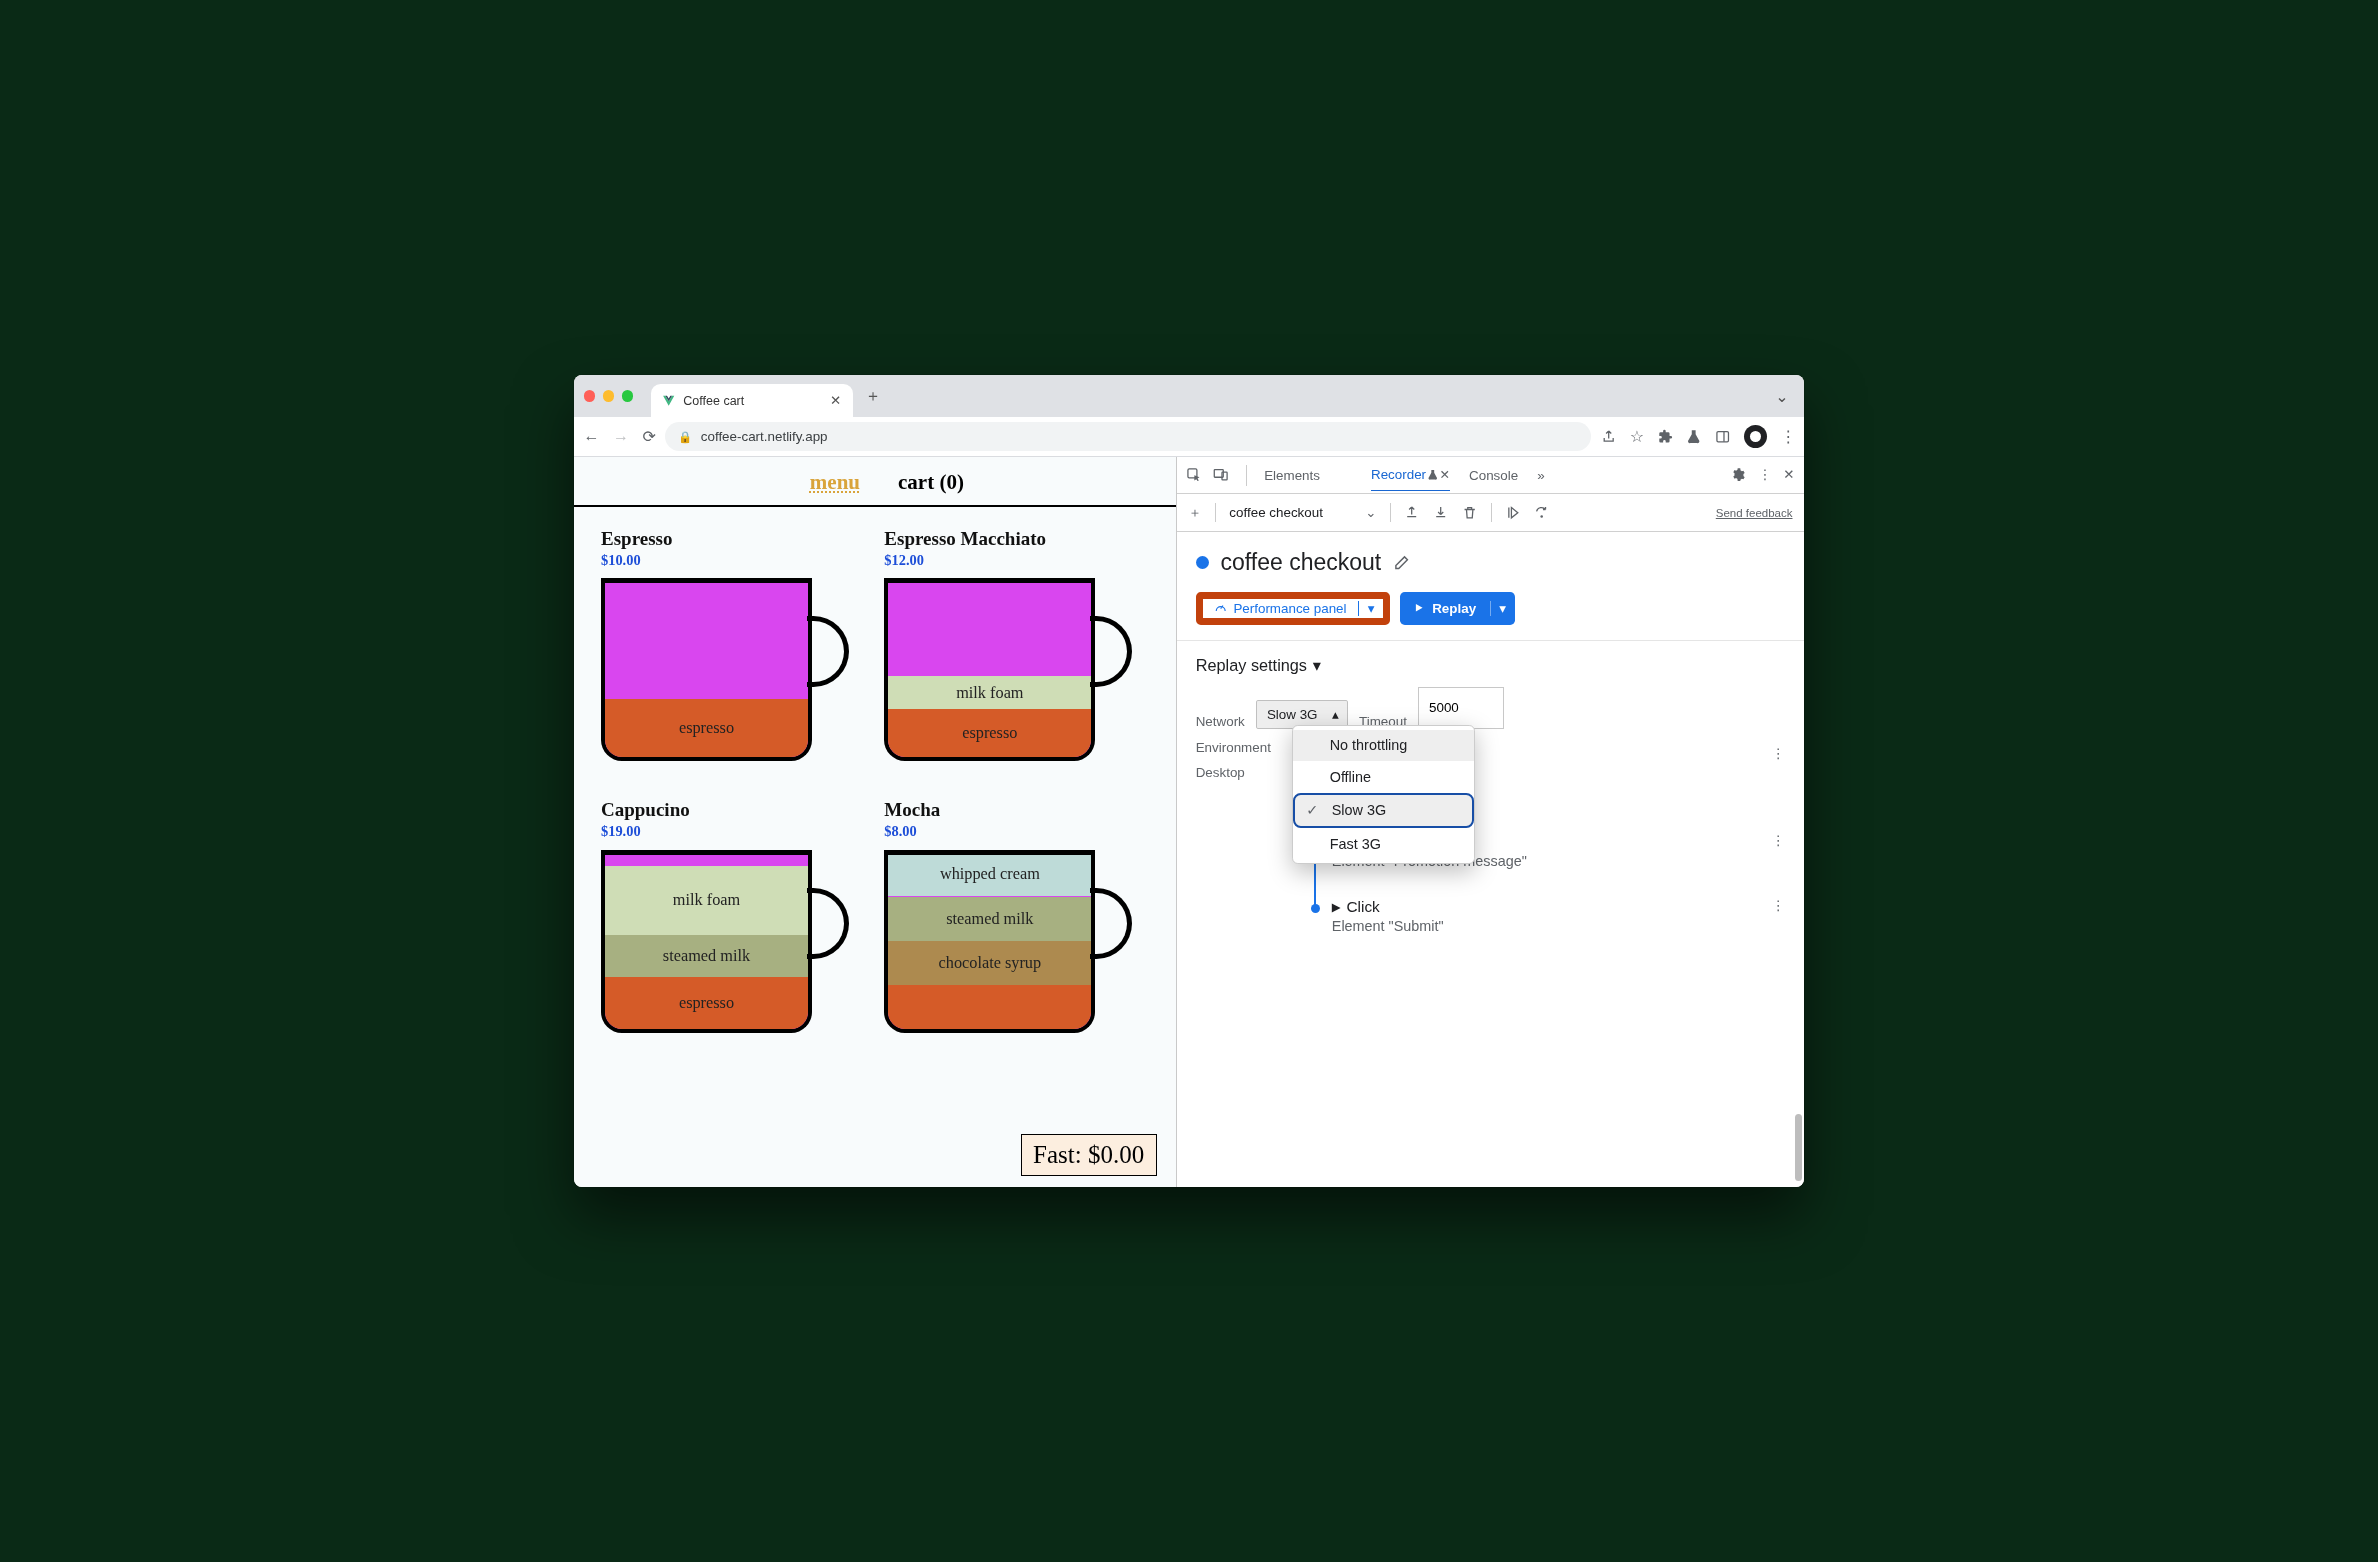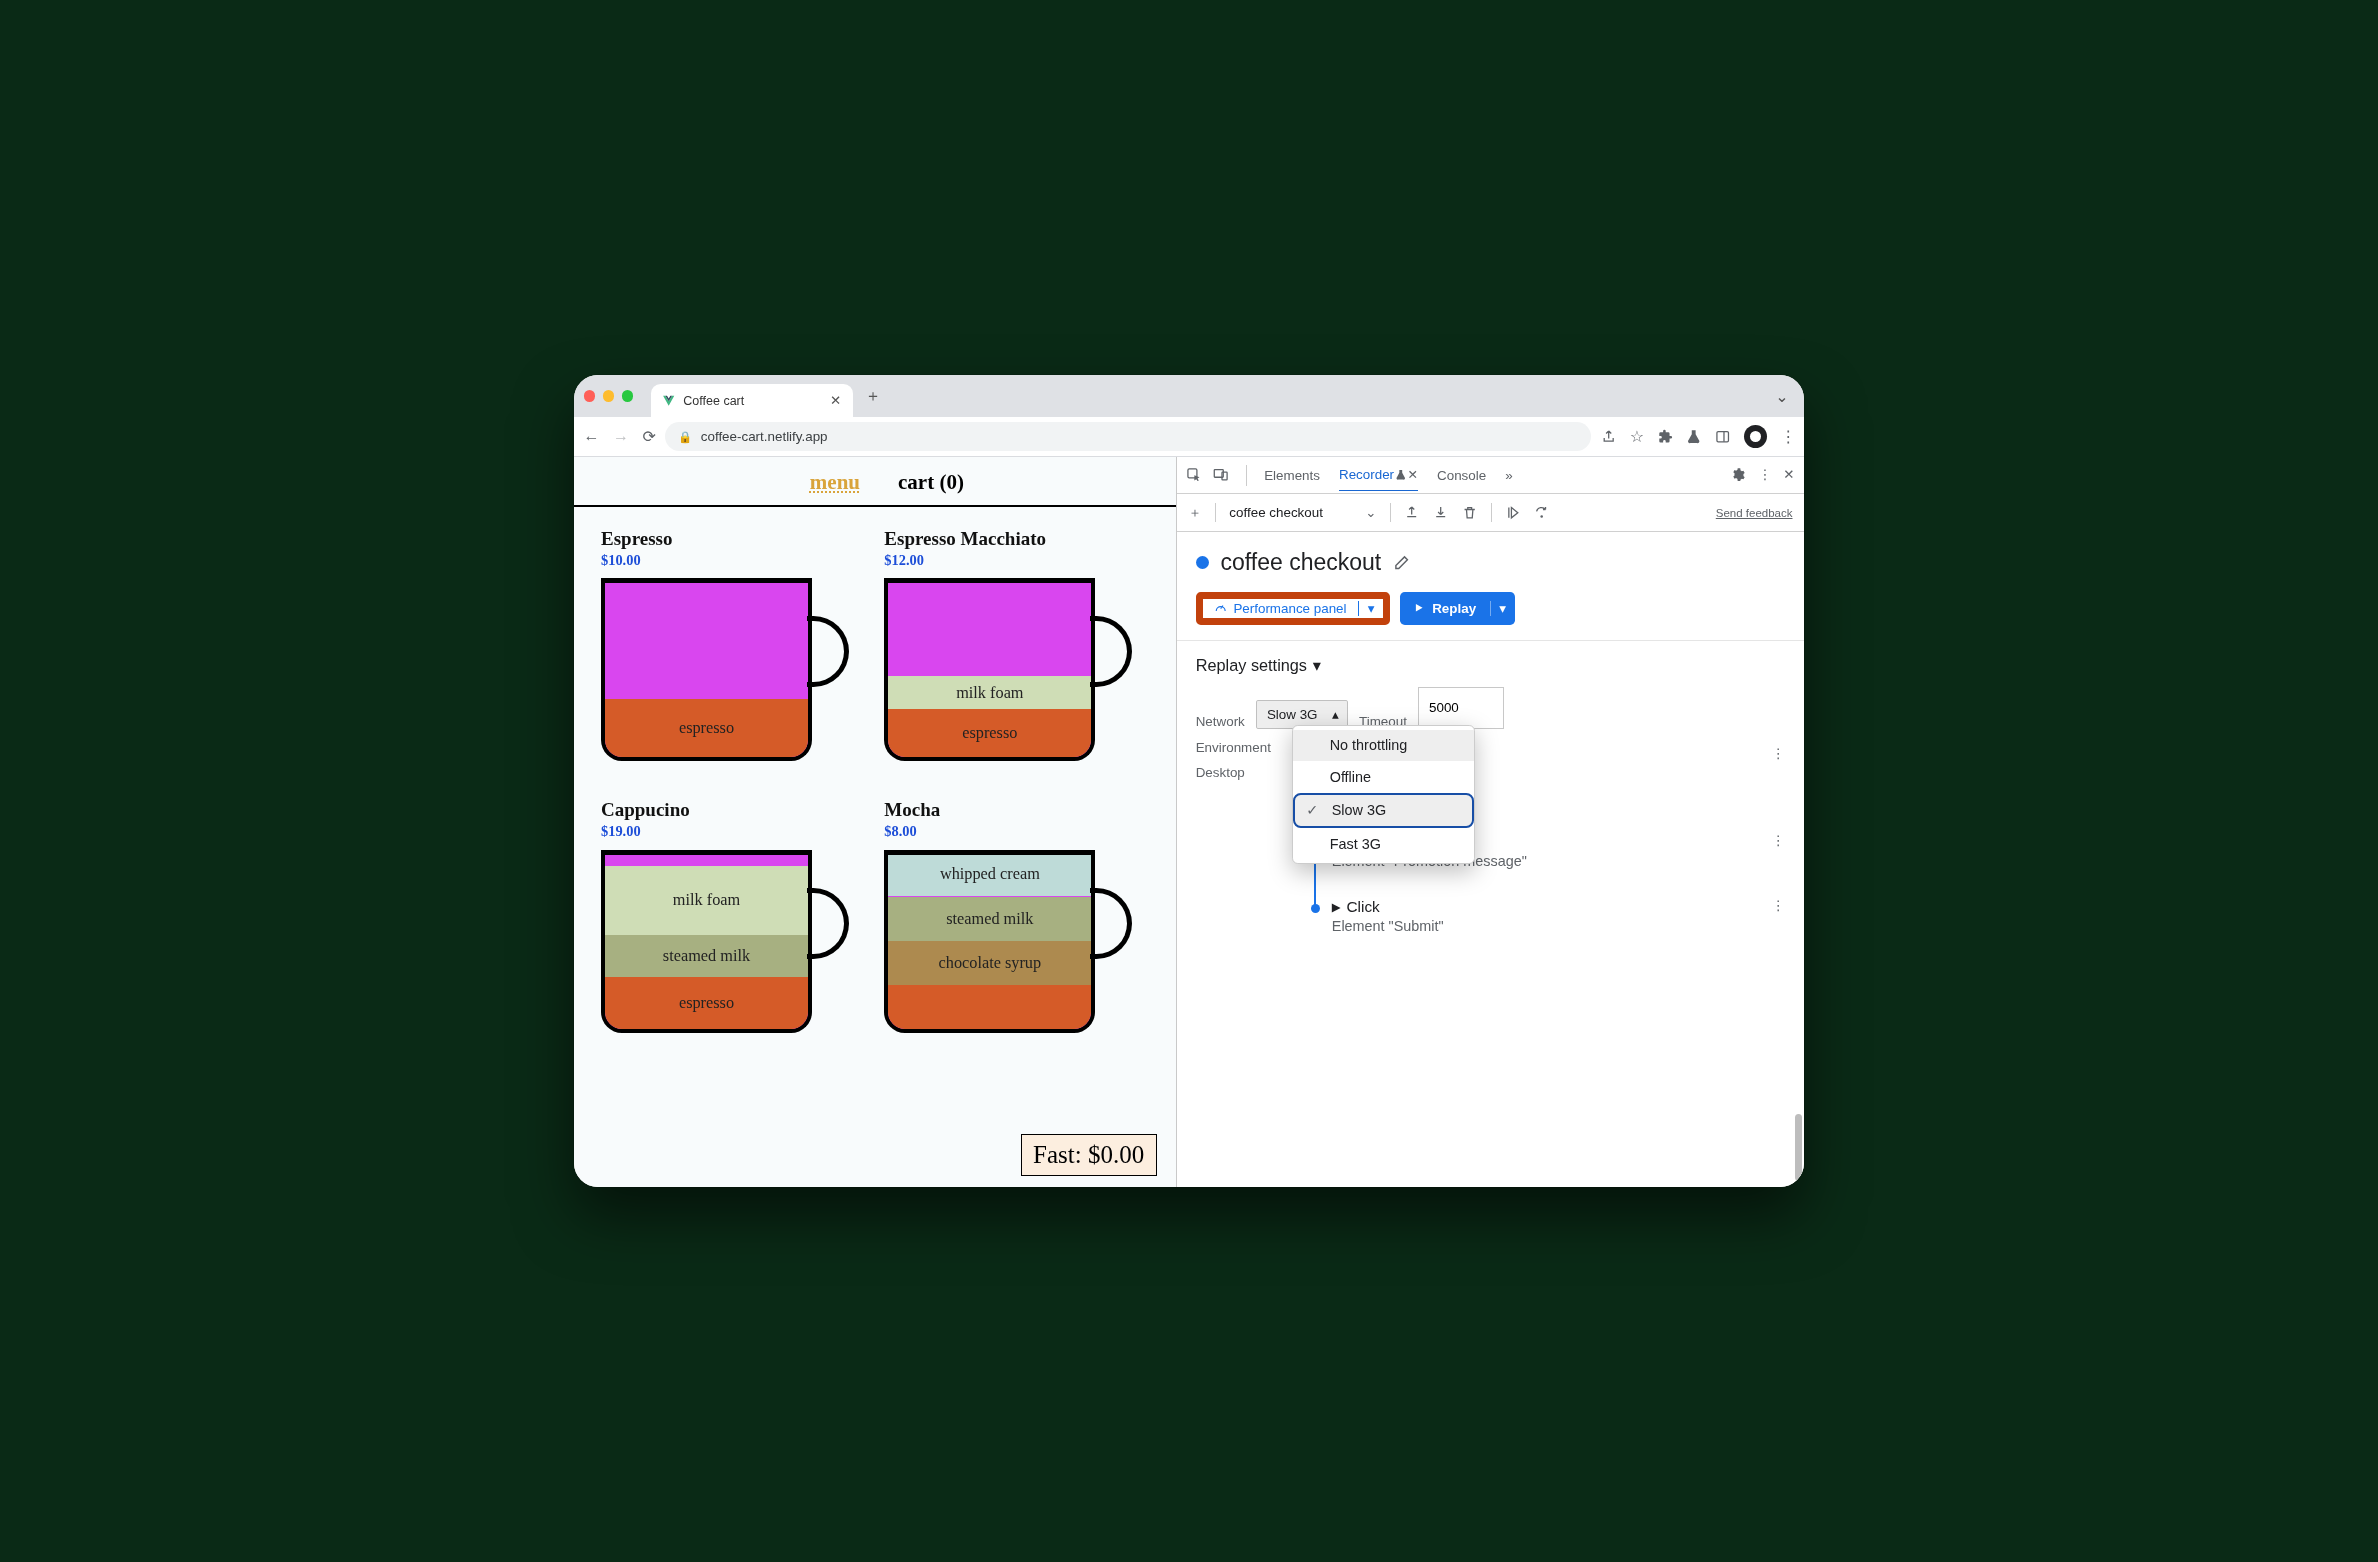"Coffee cart" .browser-window { border-radius: 24px -> 8px }
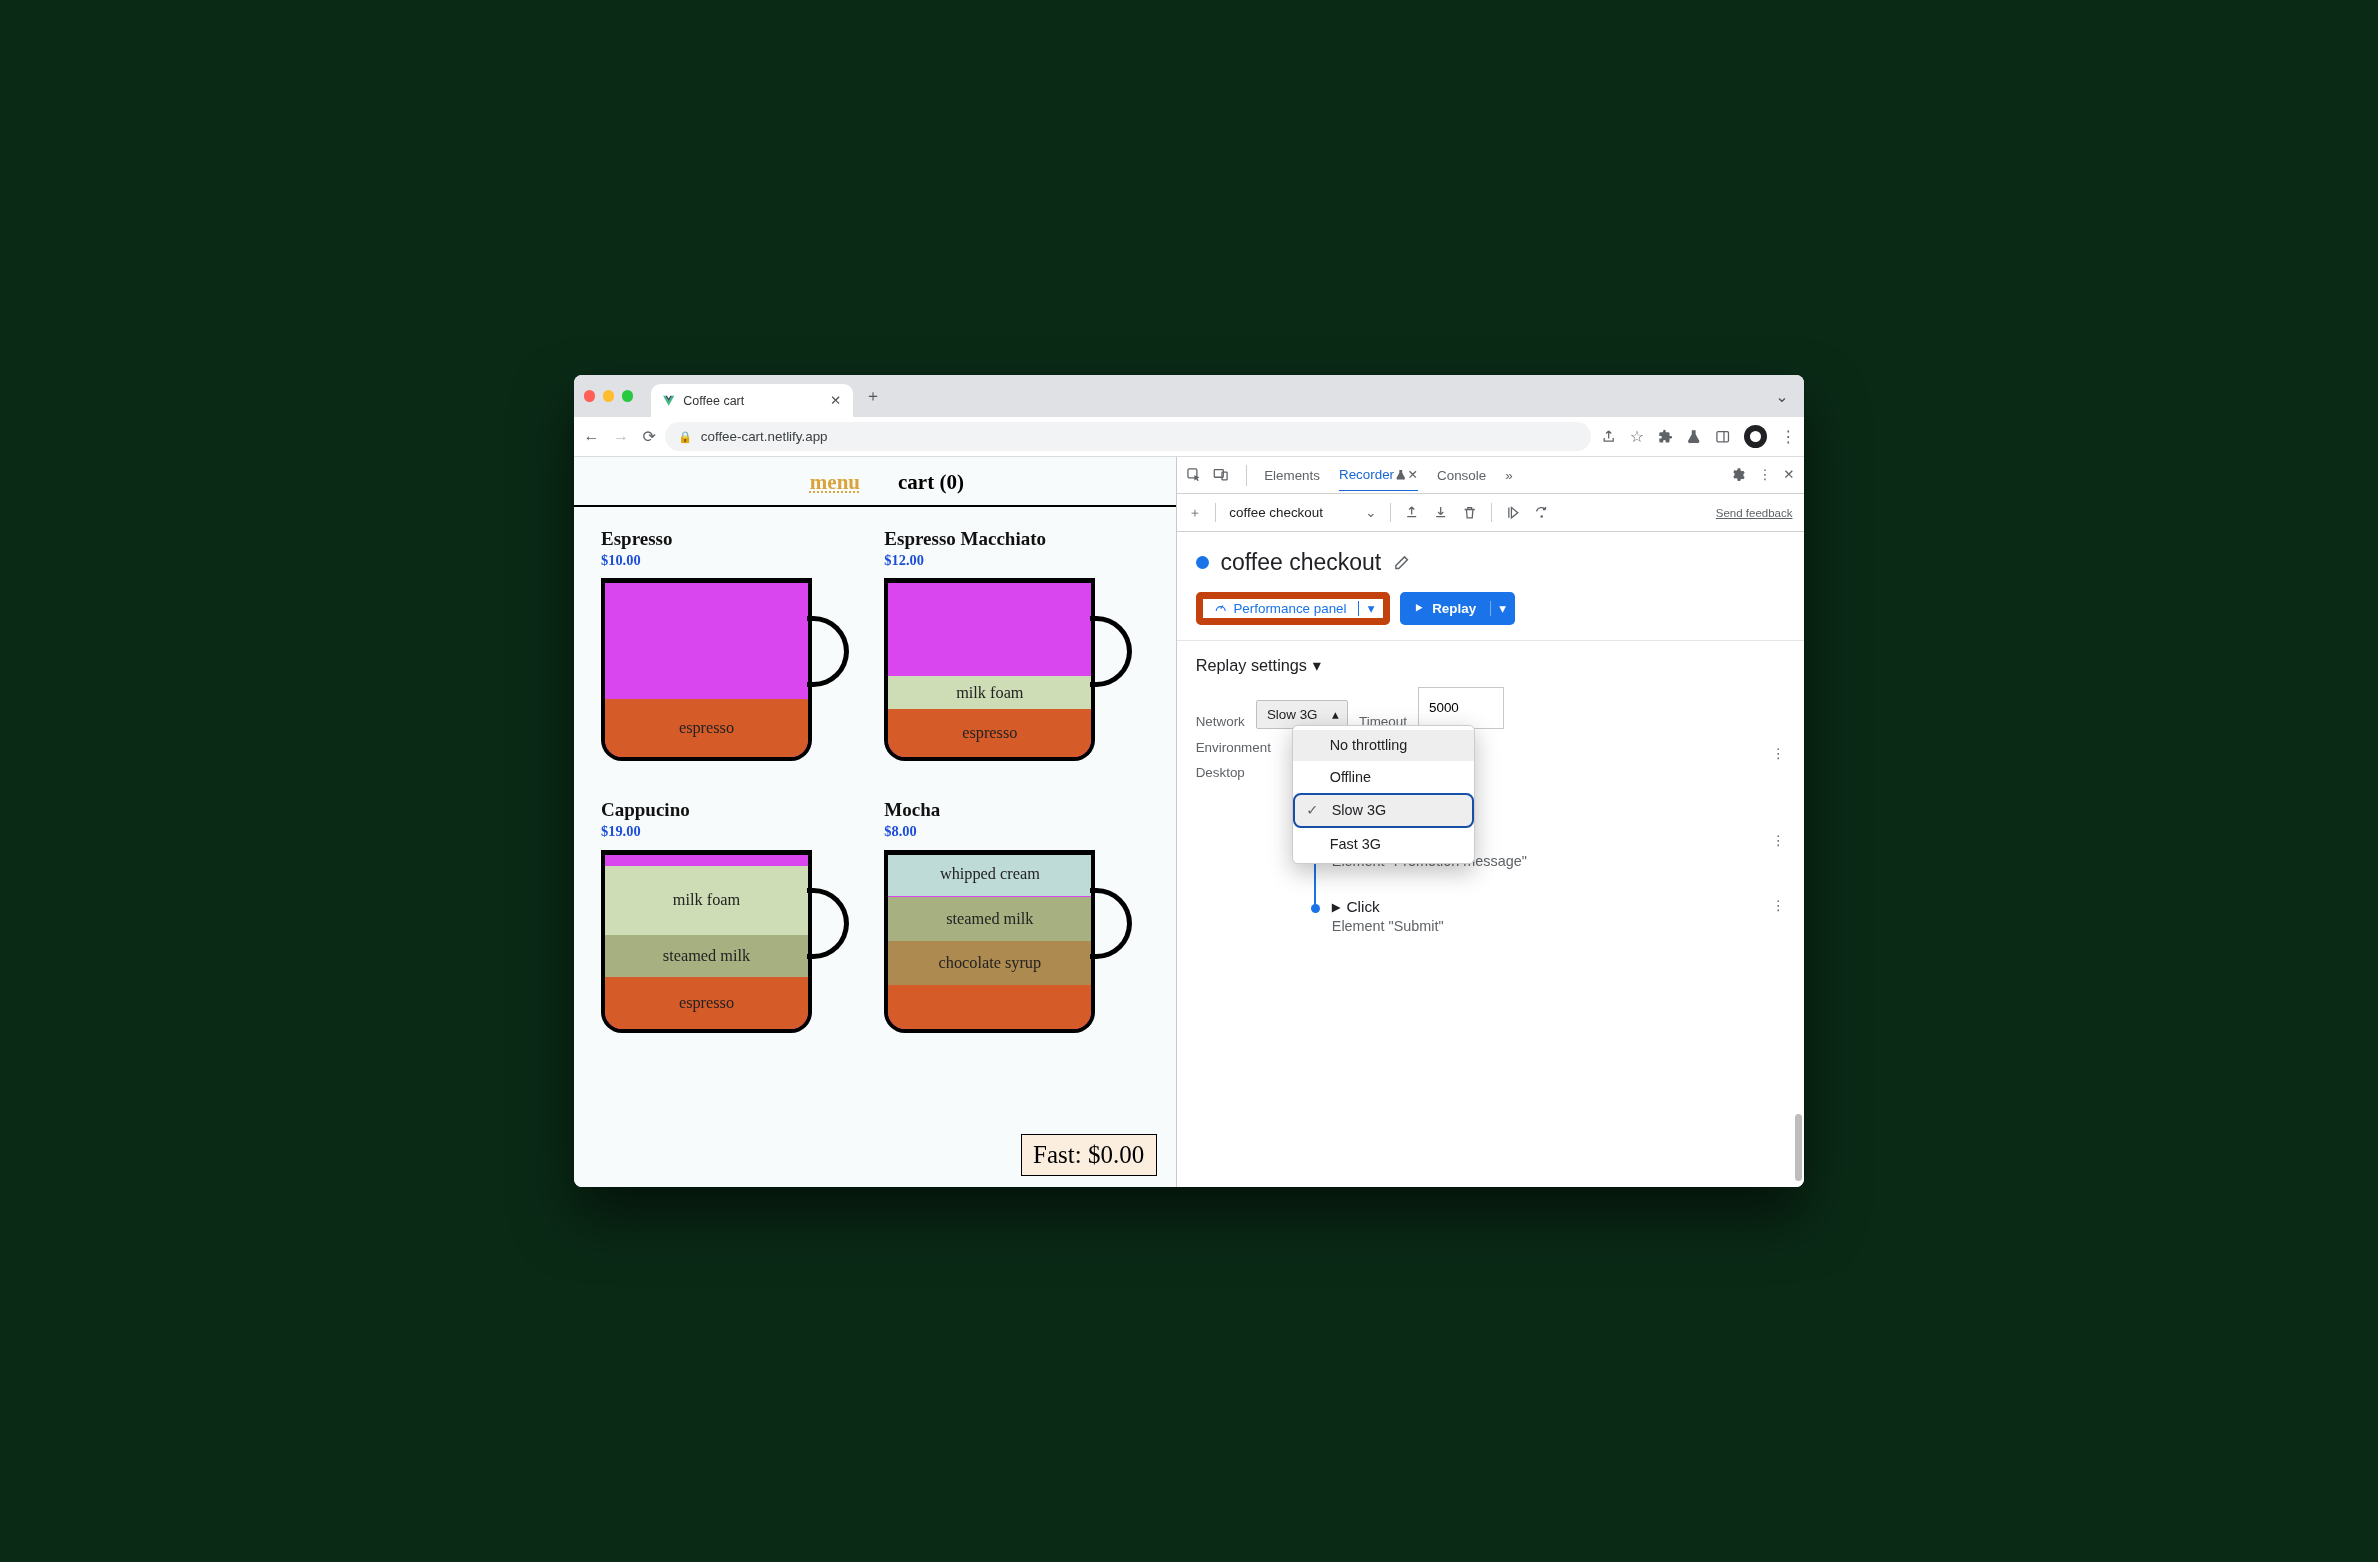"Recorder" .dt-tab.active { margin-left: none -> 32px }
